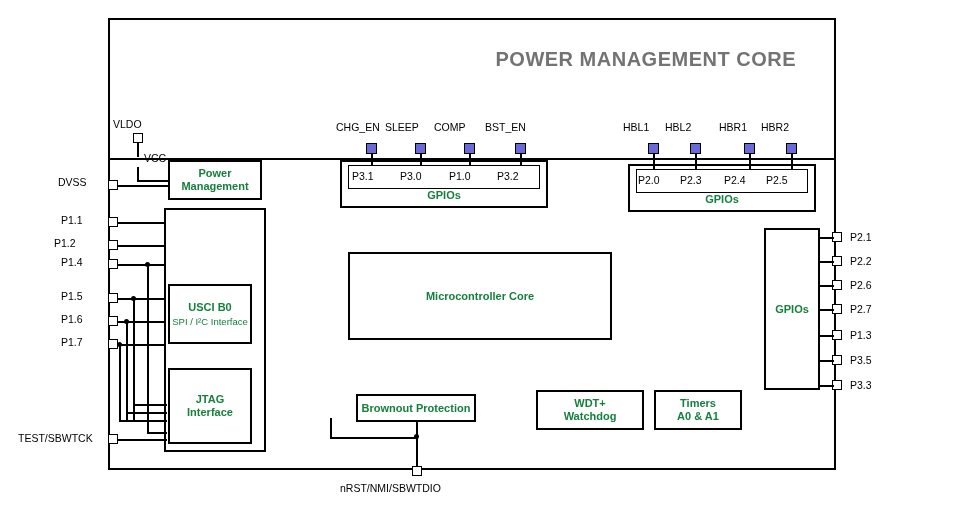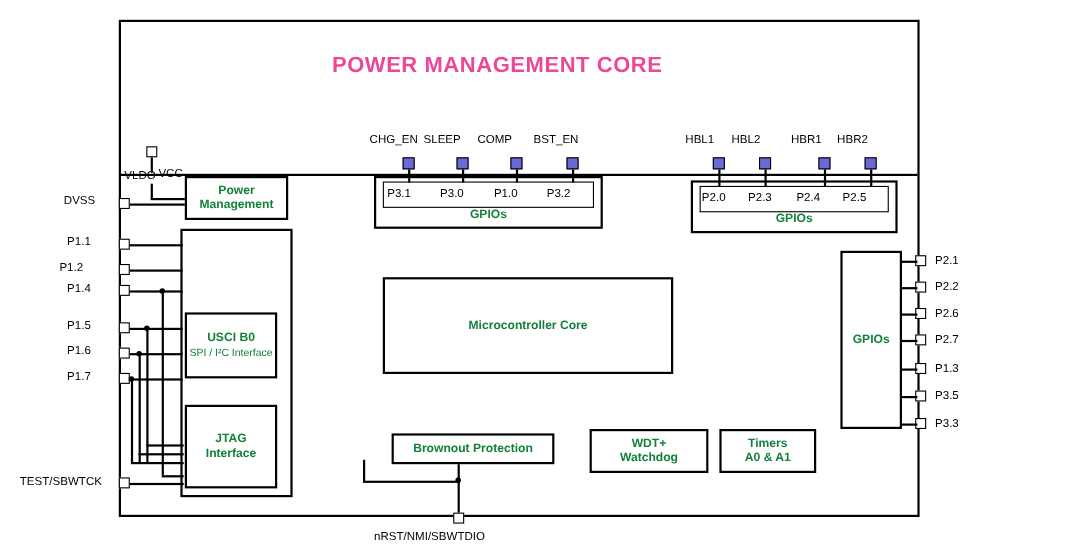"POWER MANAGEMENT CORE" .chip-title { color: #ec4899 -> #737373; text-align: center -> right }
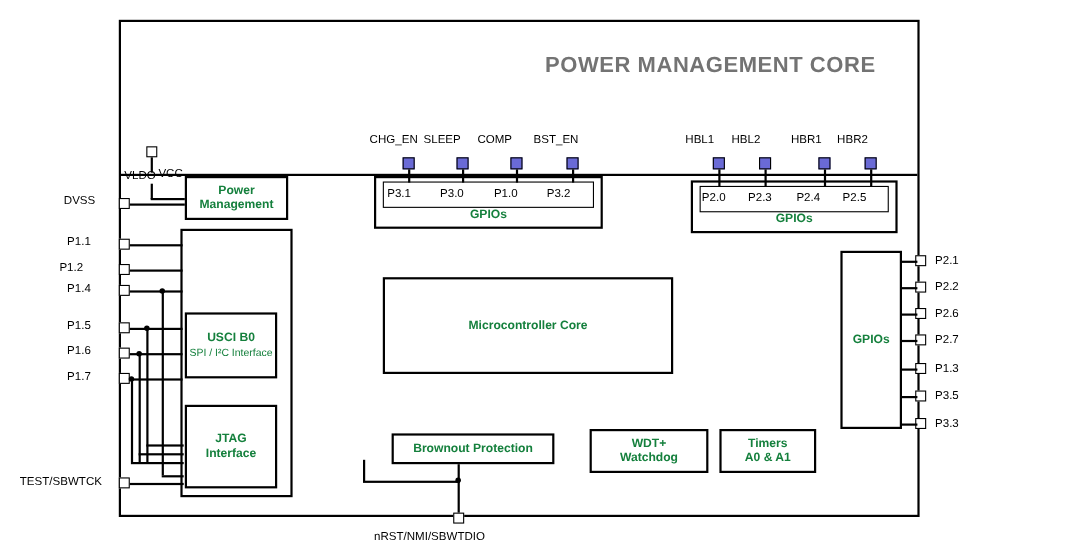"VLDO" div.abs { margin-top: 36px -> none }
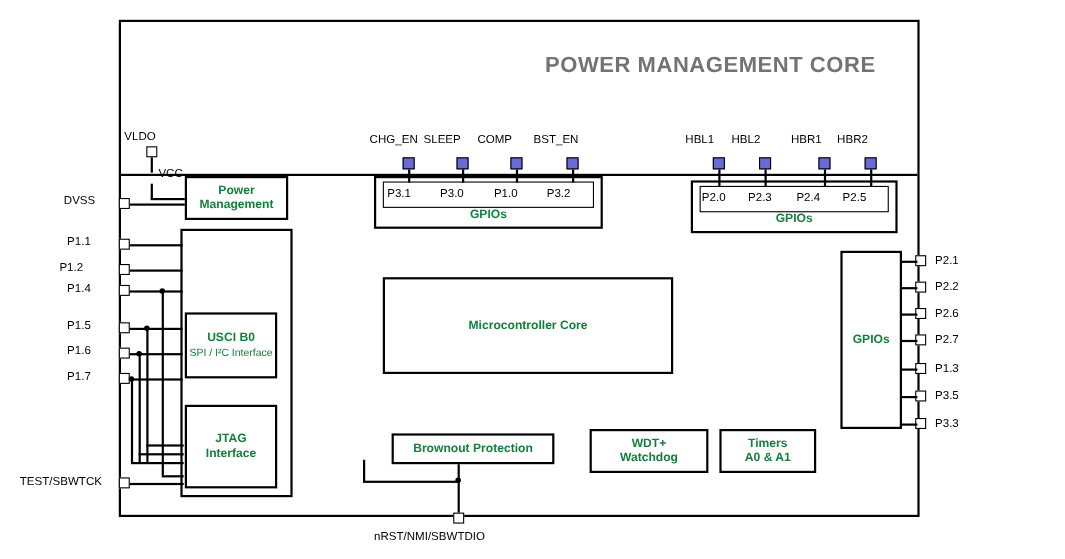"Brownout Protection" div.abs { width: 148px -> 120px }
